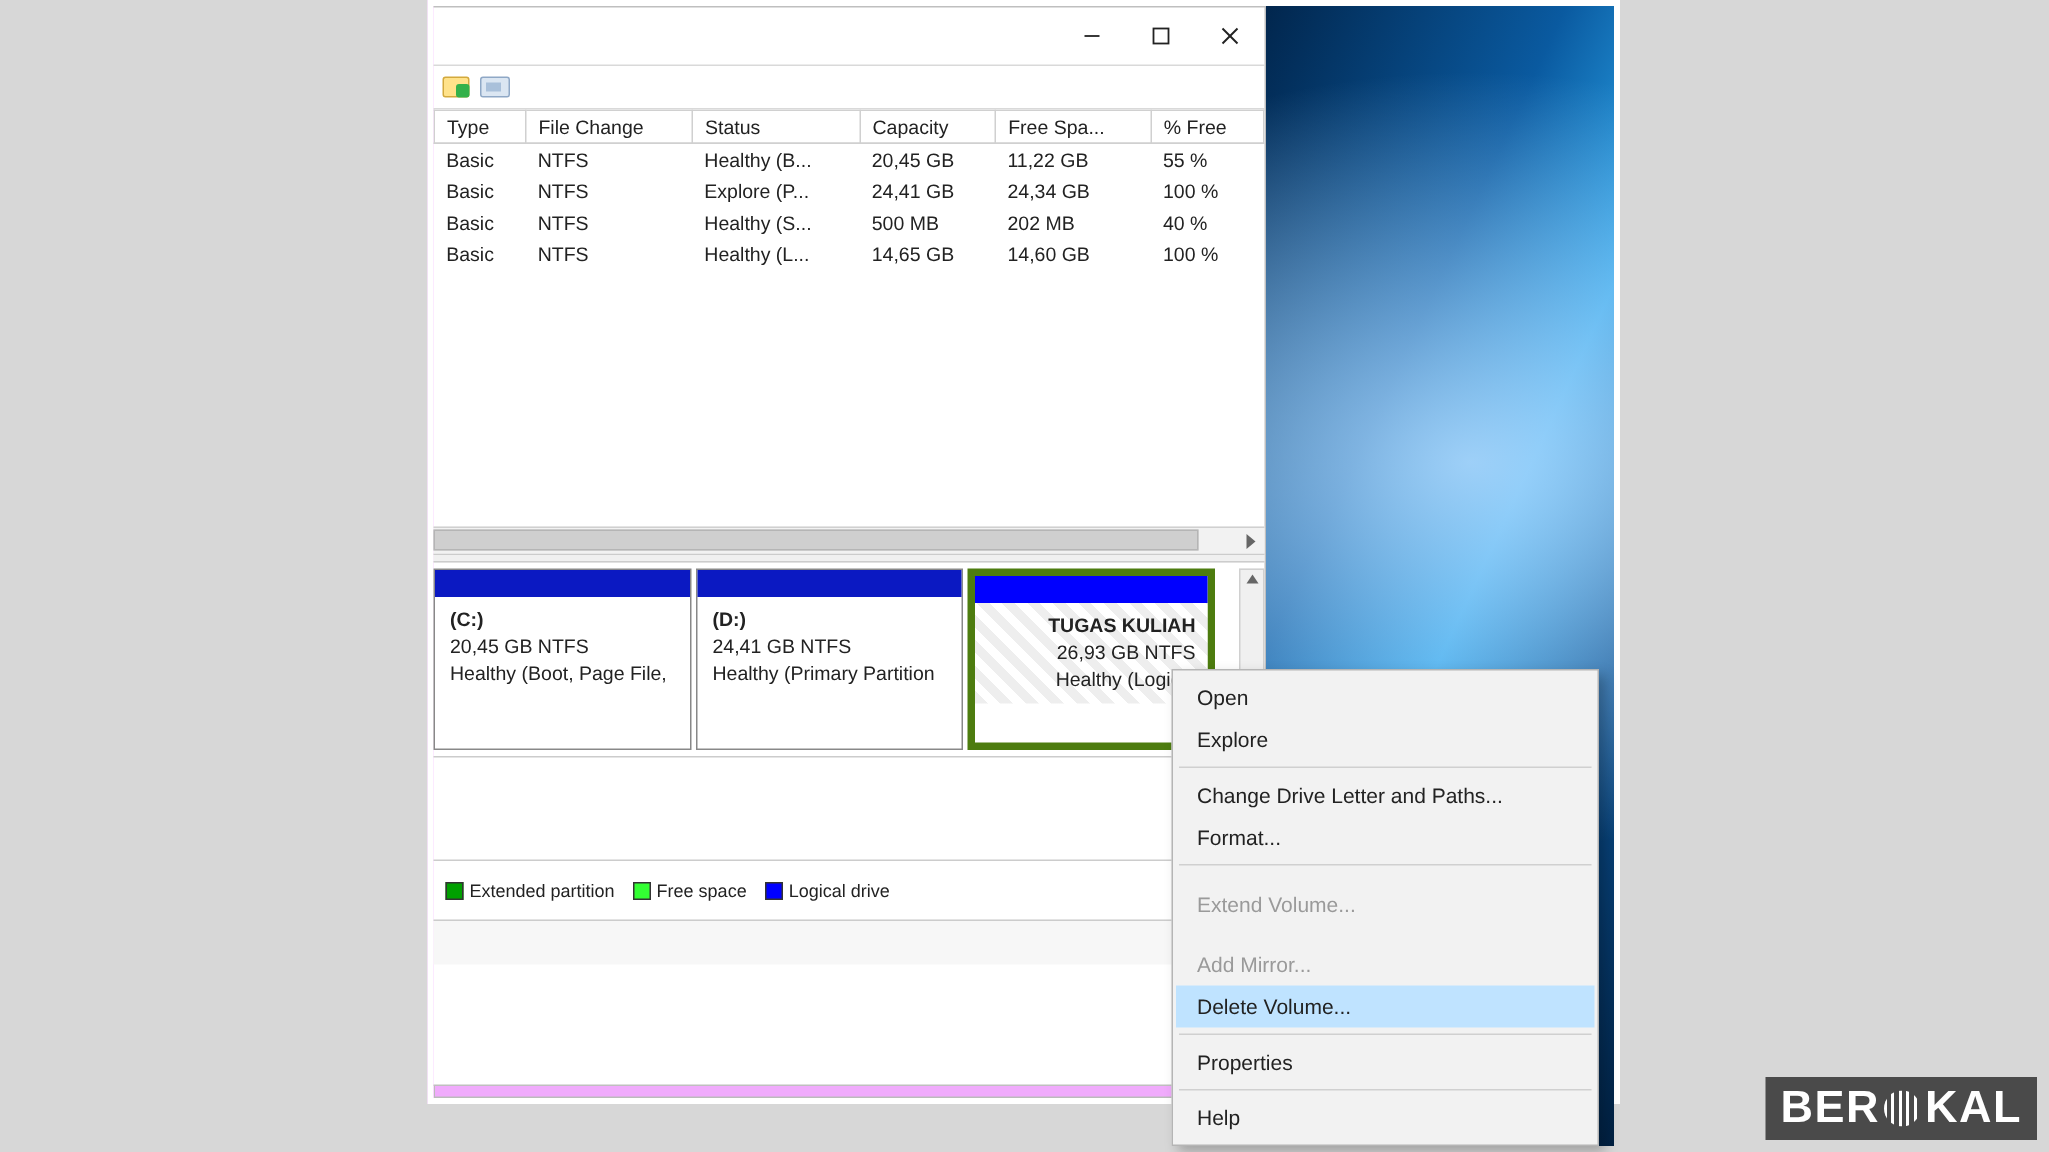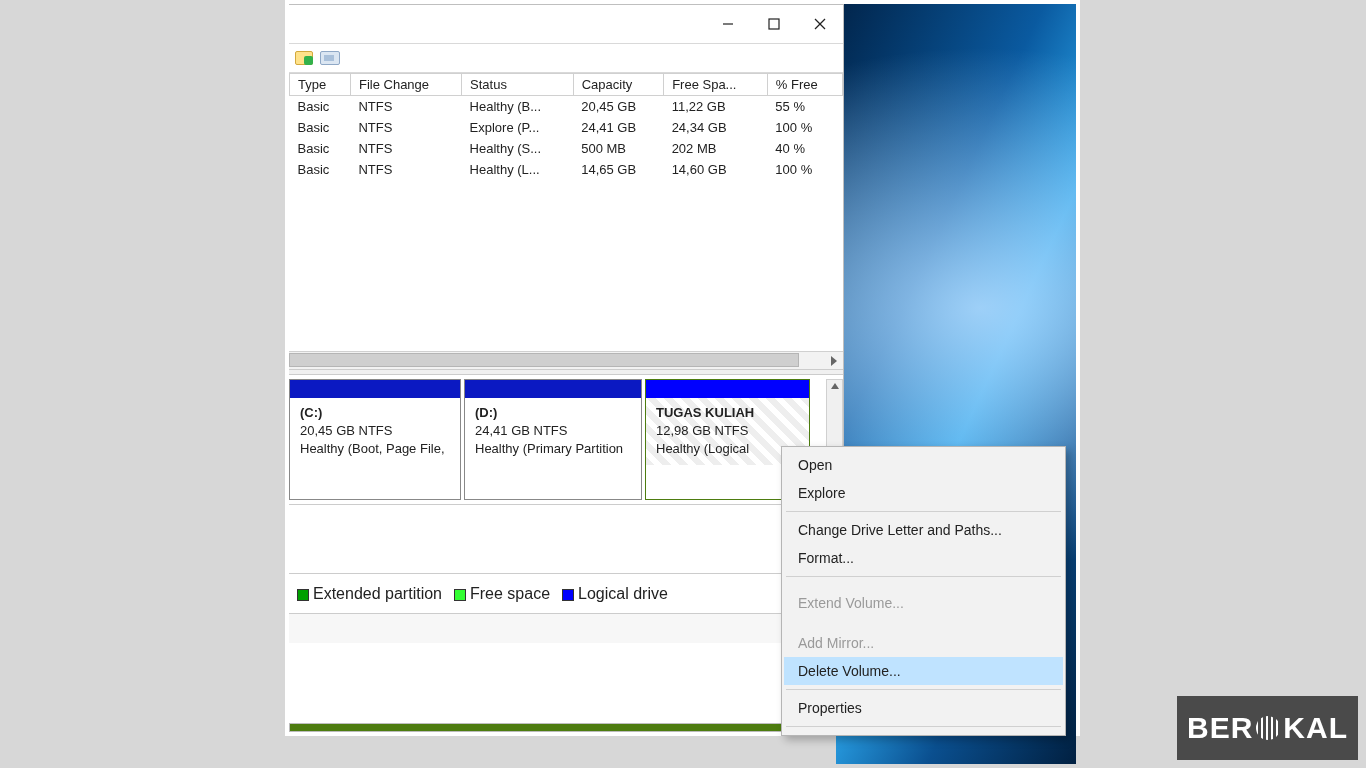"Type" .shot { background: #4d7c0f -> #f0abfc }
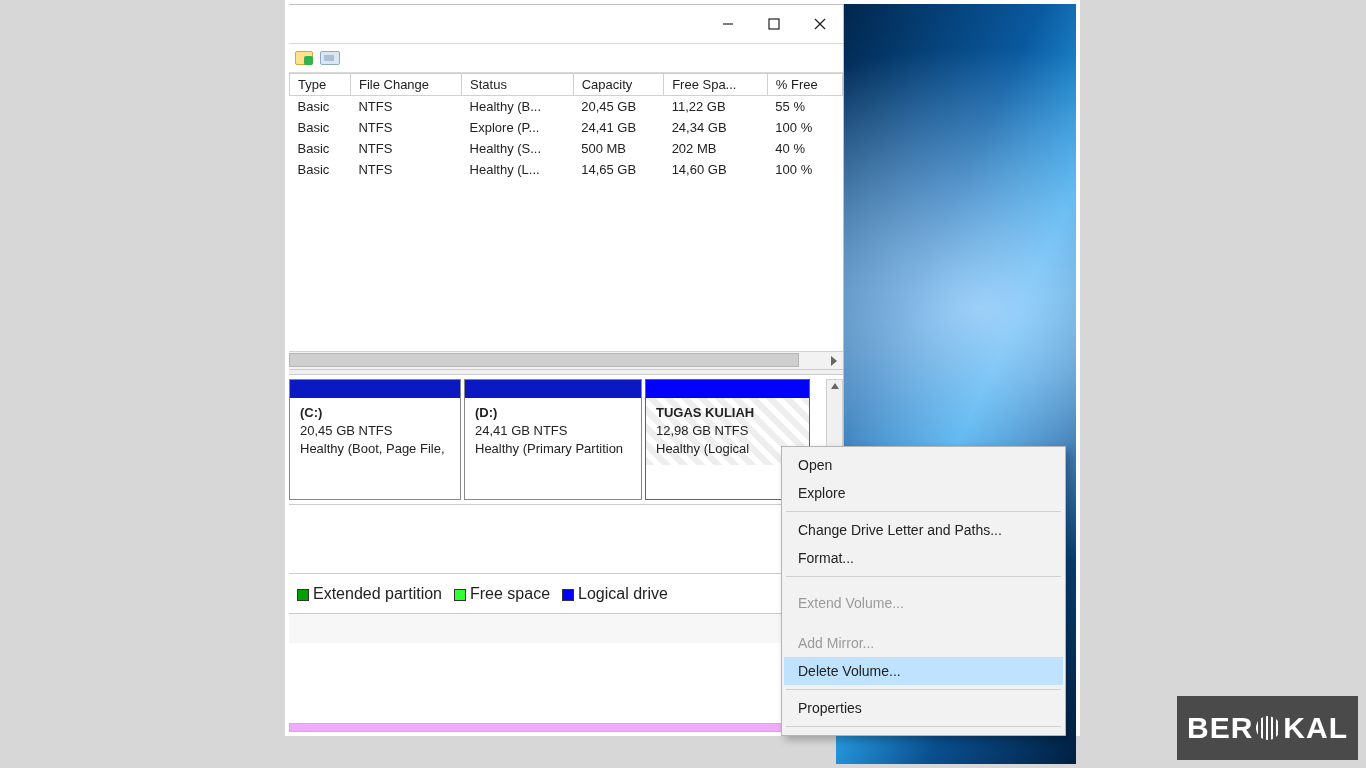"TUGAS KULIAH" .part.selected { border: 1px solid #4d7c0f -> 5px solid #4d7c0f; text-align: none -> right }
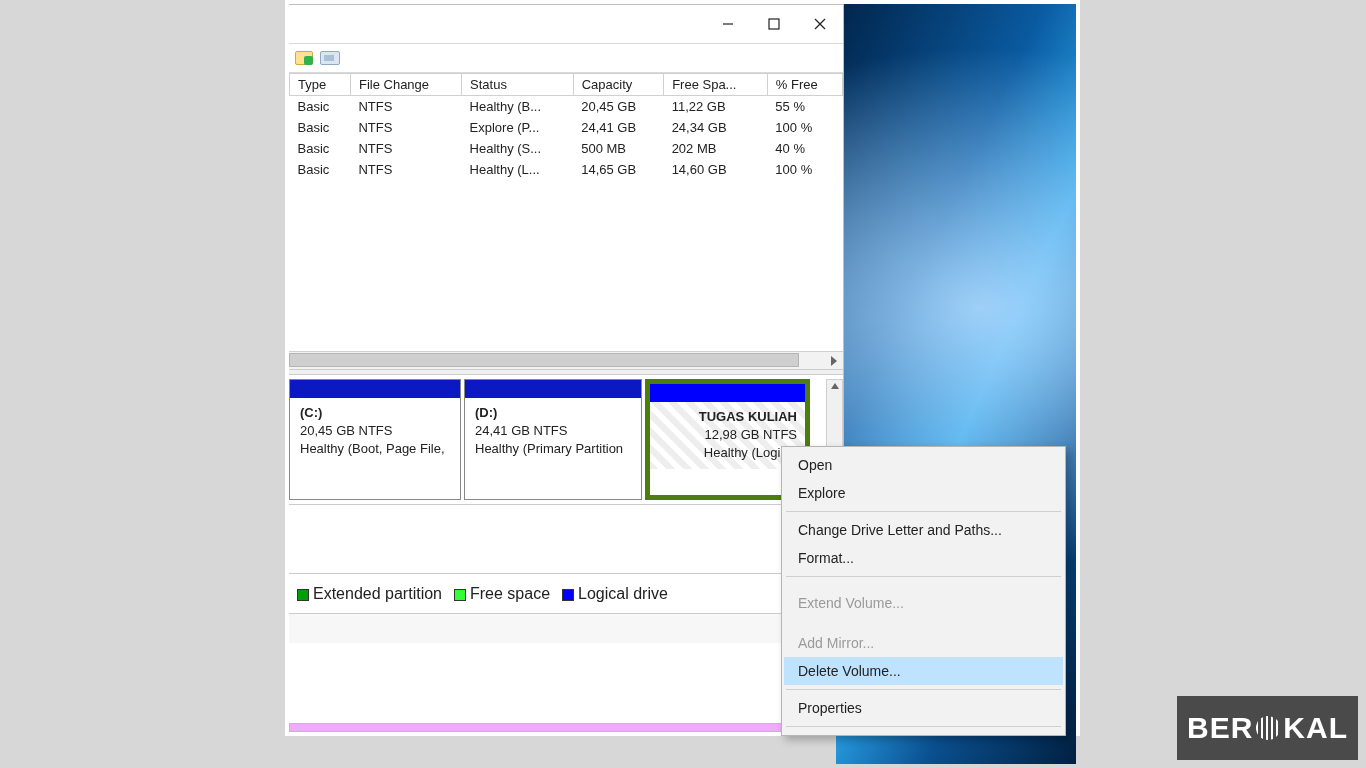"12,98 GB NTFS" div { text: 12,98 -> 26,93 }
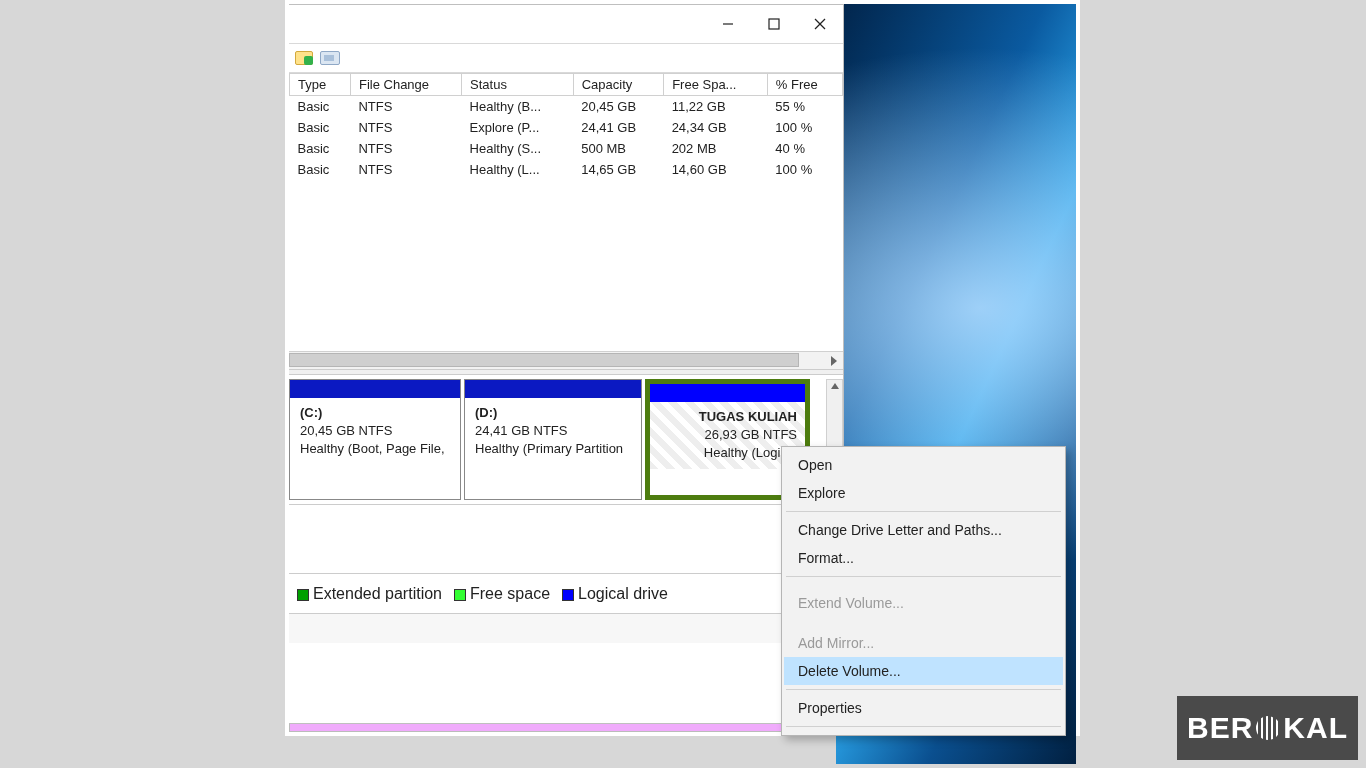"Extended partition" .legend { font-size: 16px -> 12px }
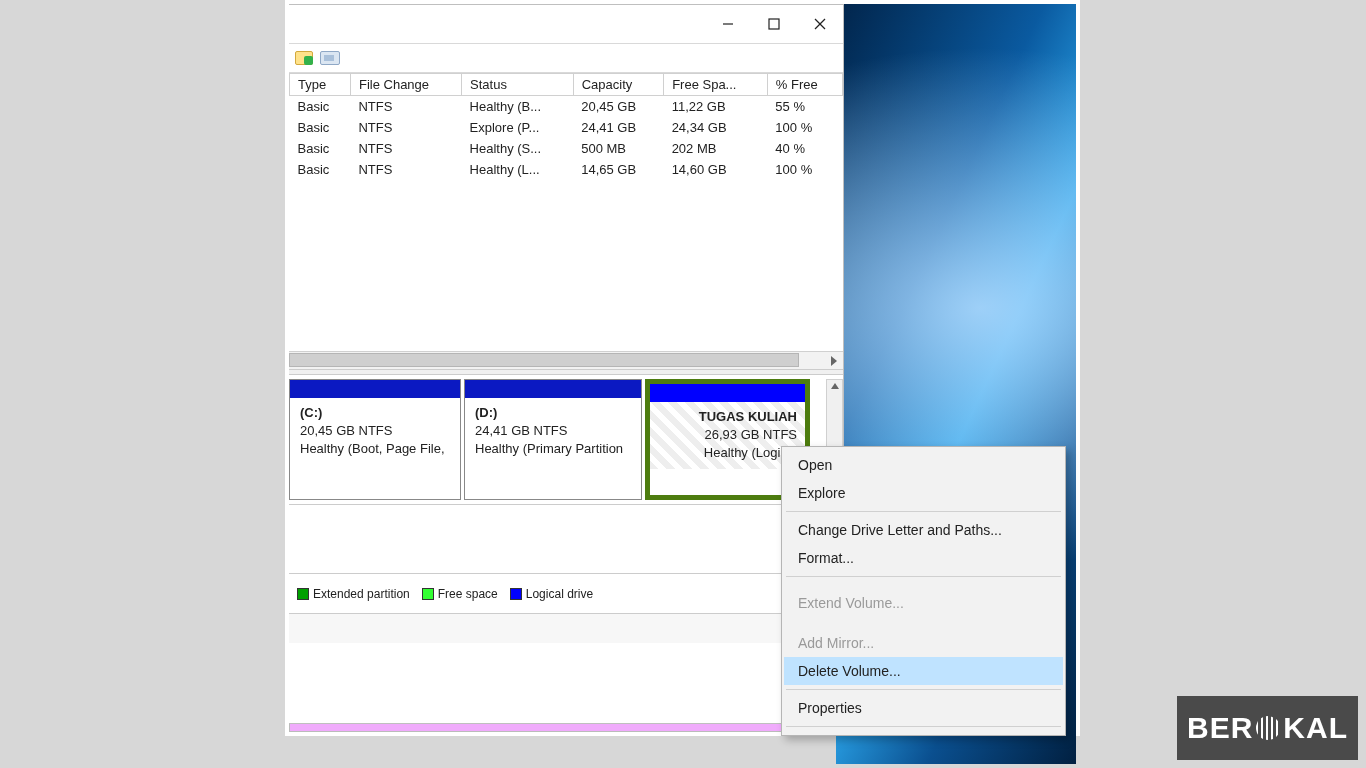"Help" div.item { html: none -> <div>Help</div> }
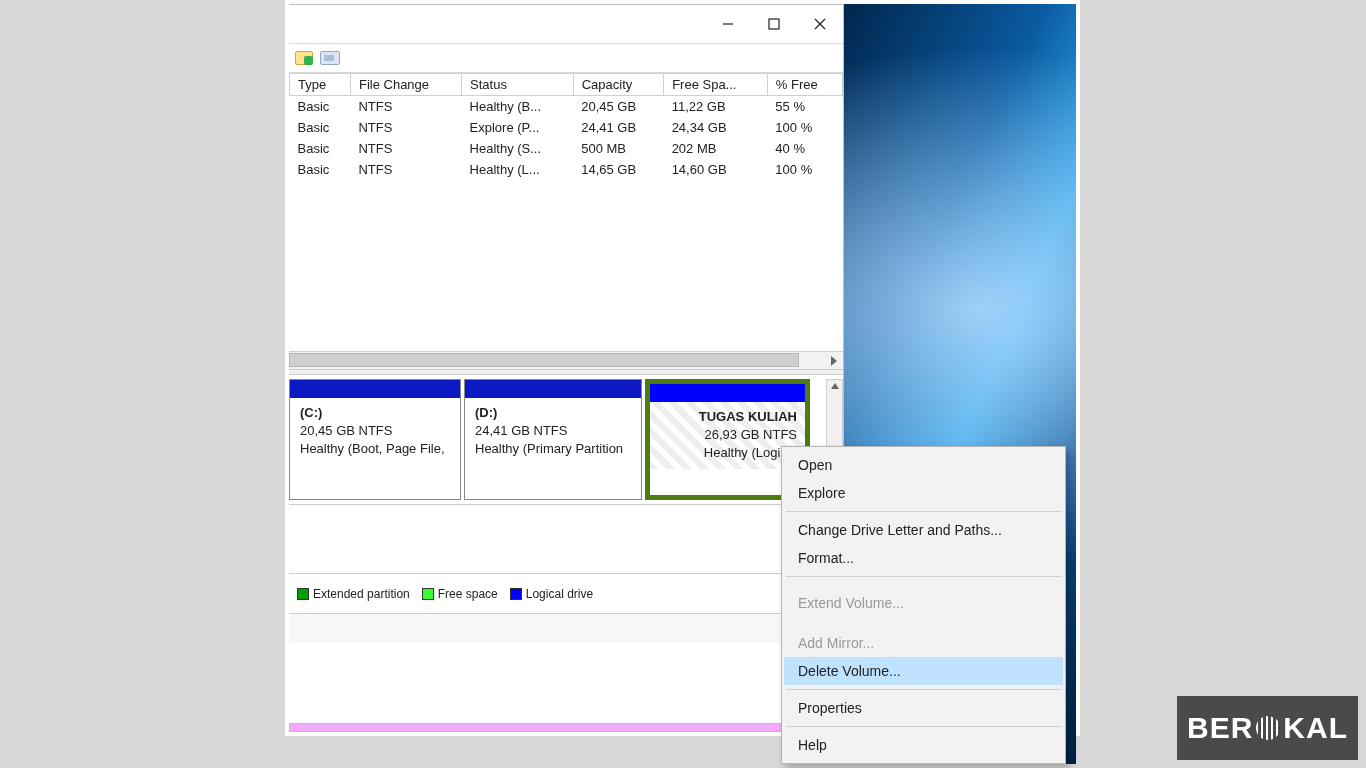"BER" .watermark { padding: 15px 10px -> 4px 10px }
